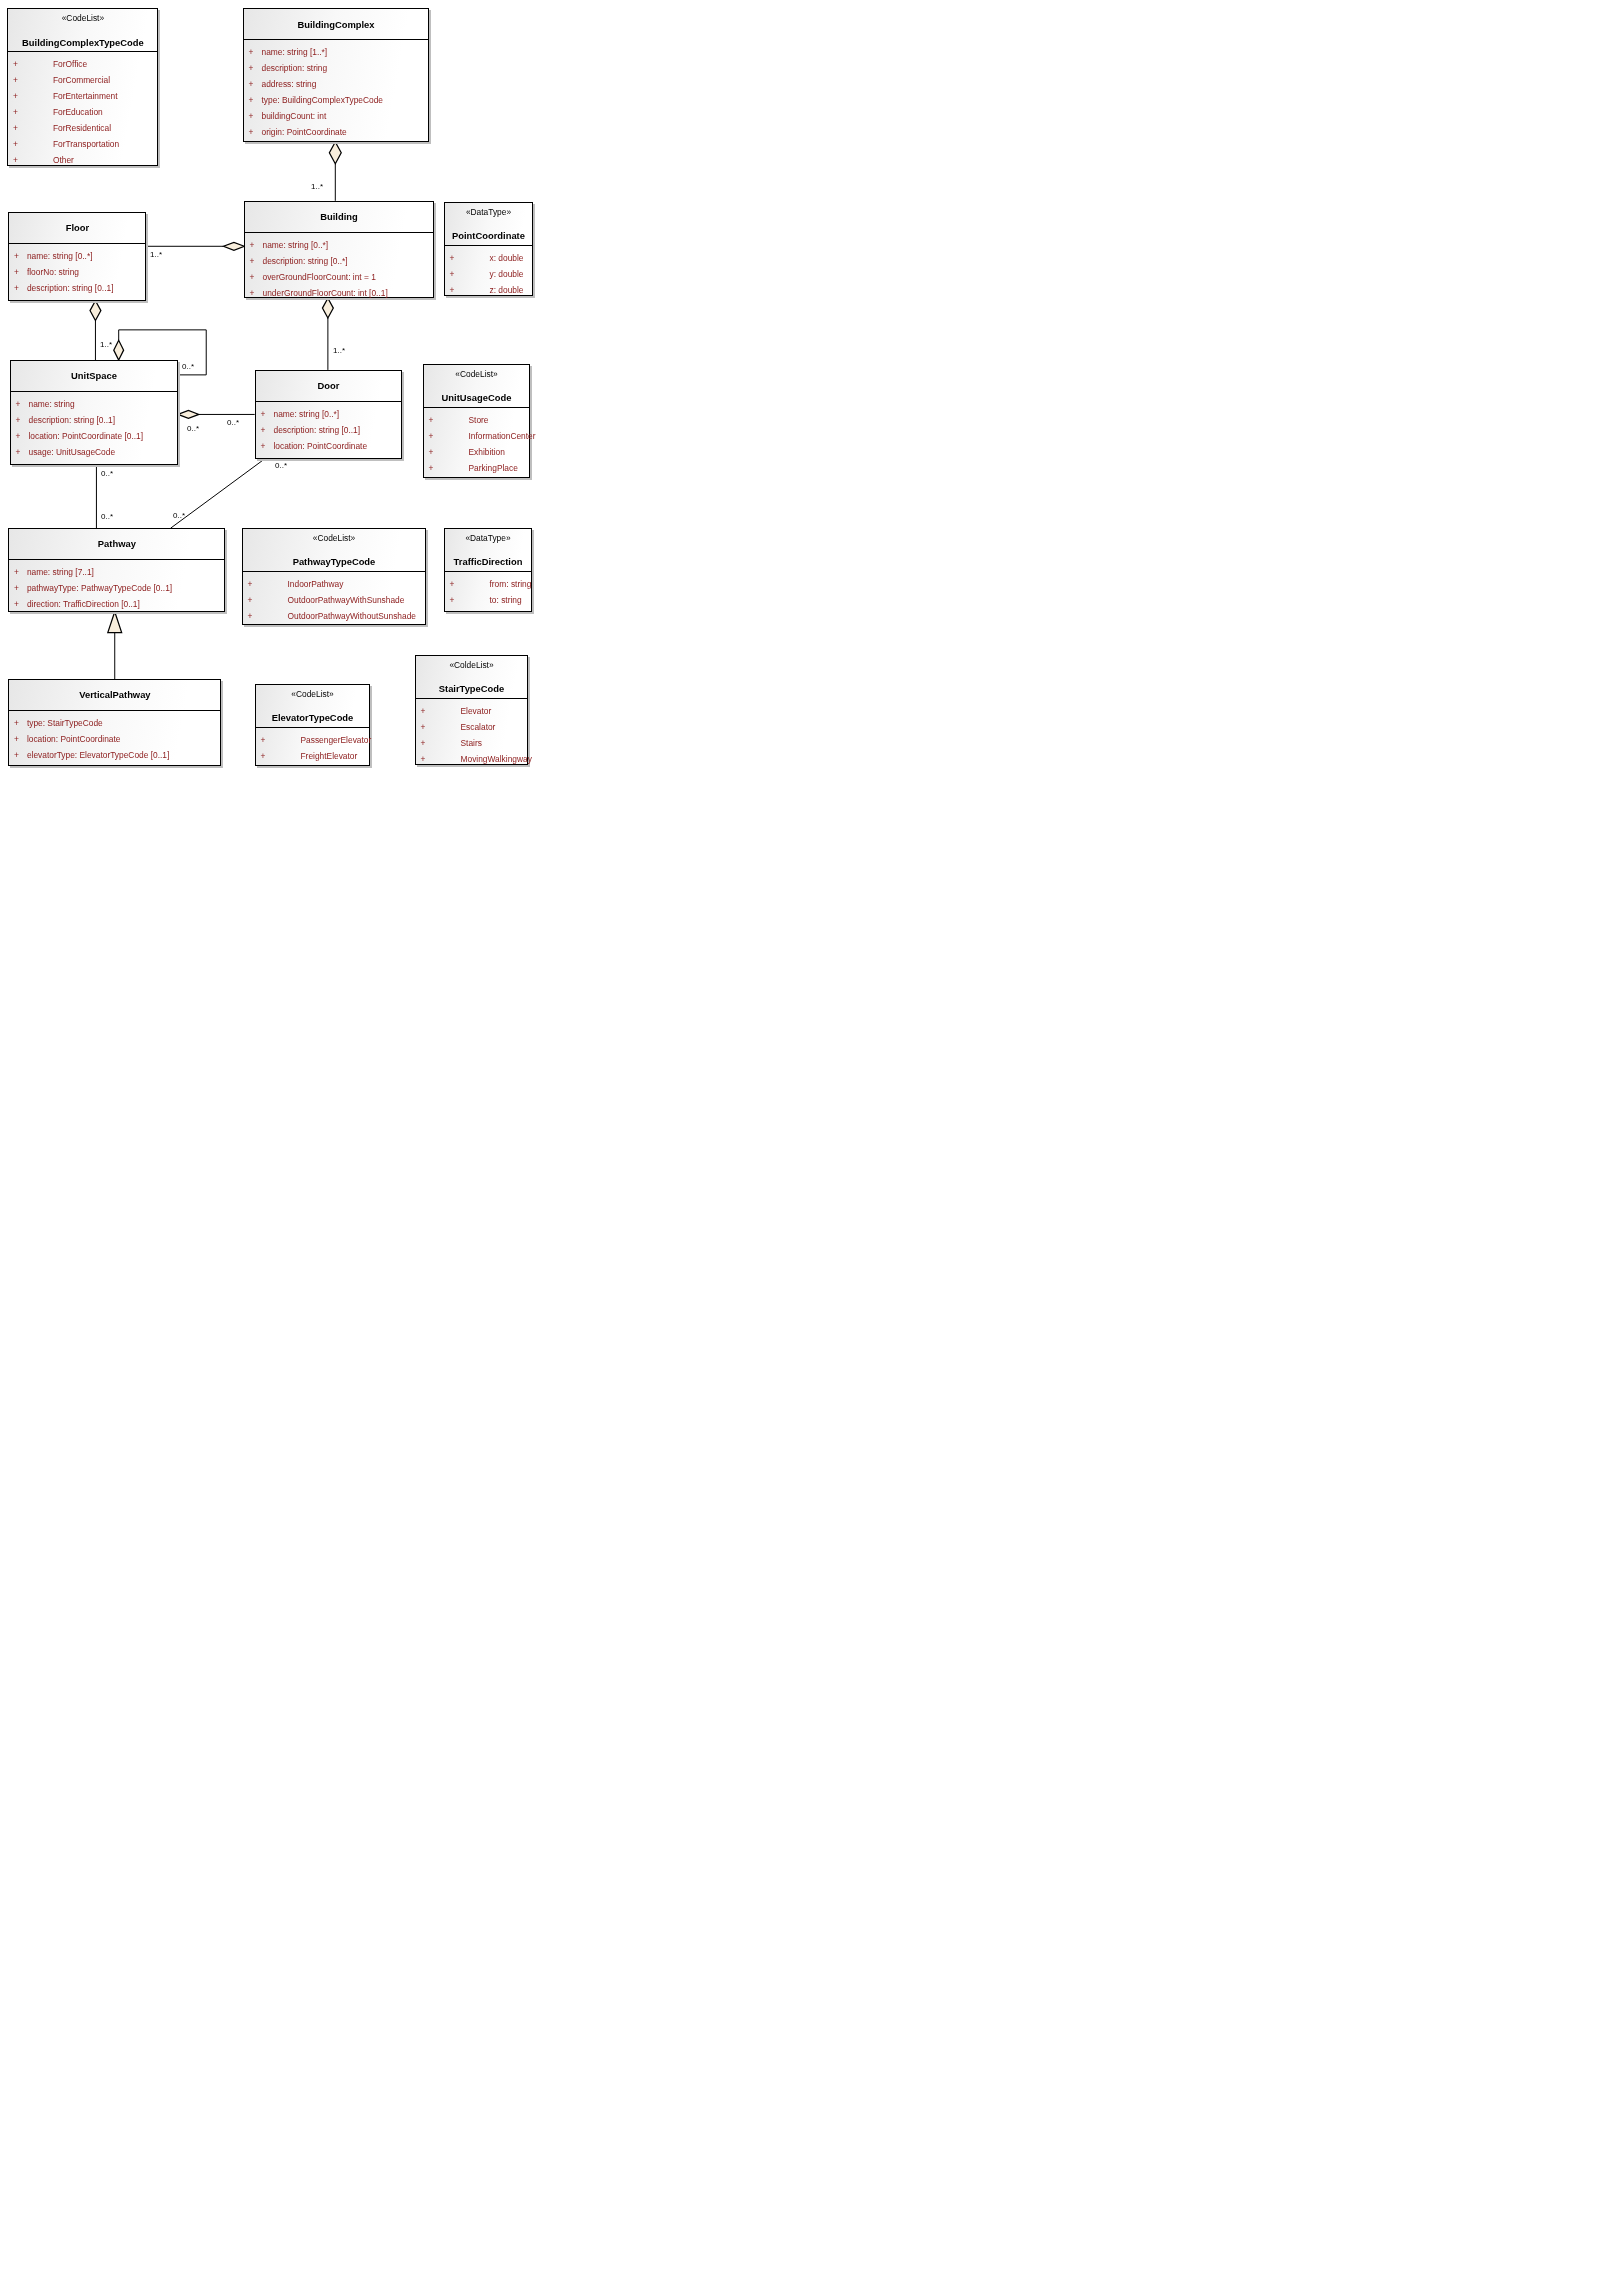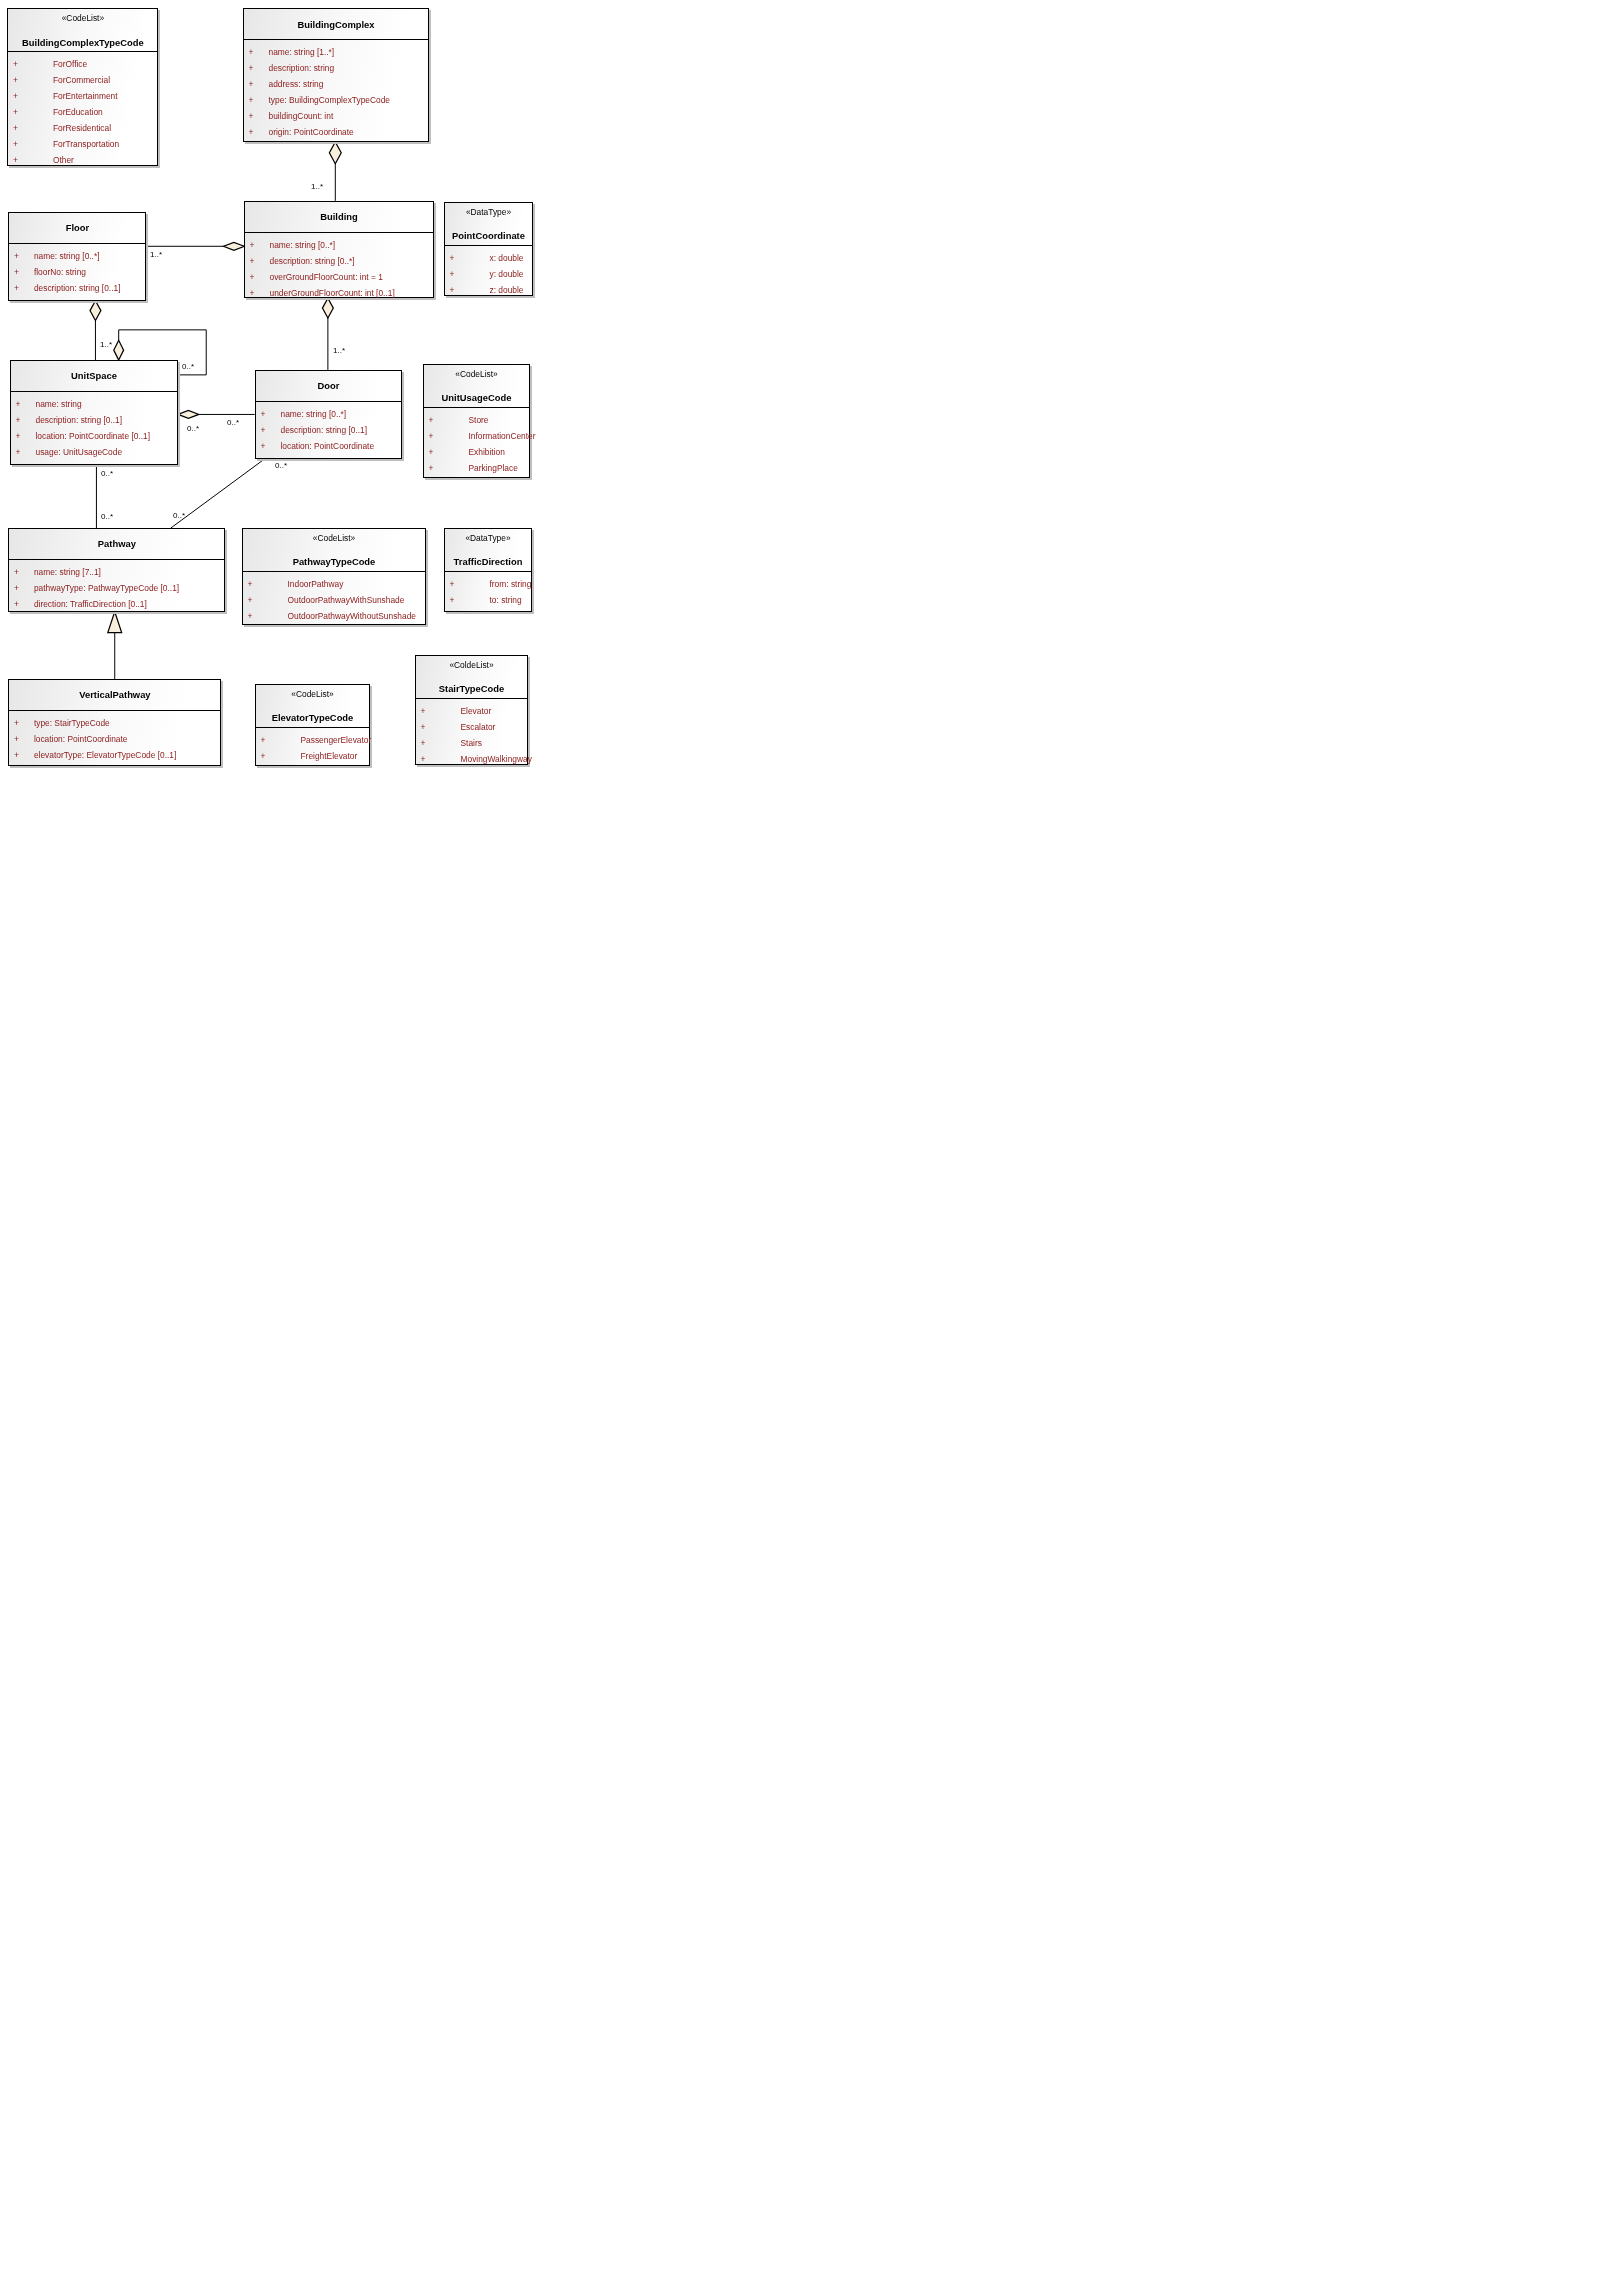"name: string [1..*]" .attr-text { margin-left: 8px -> 1px }
